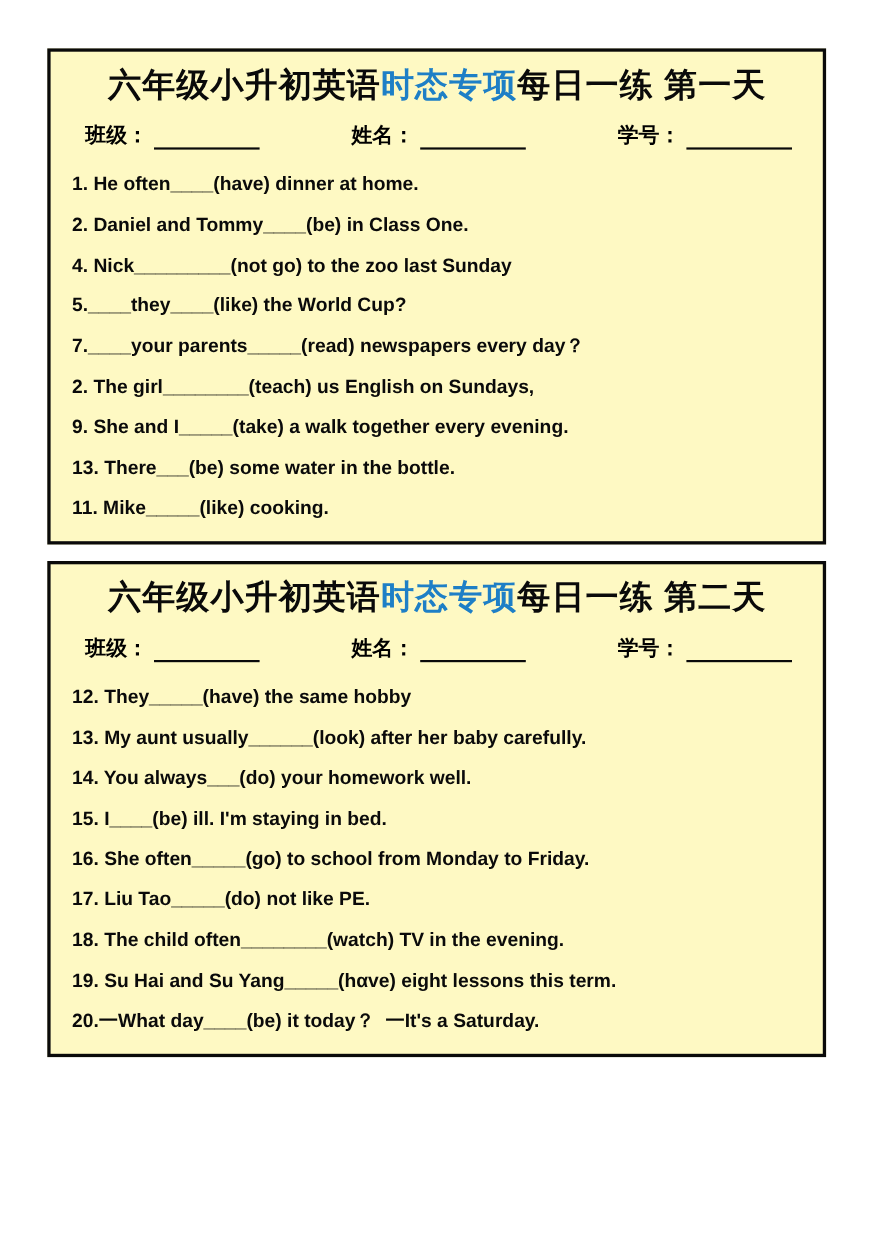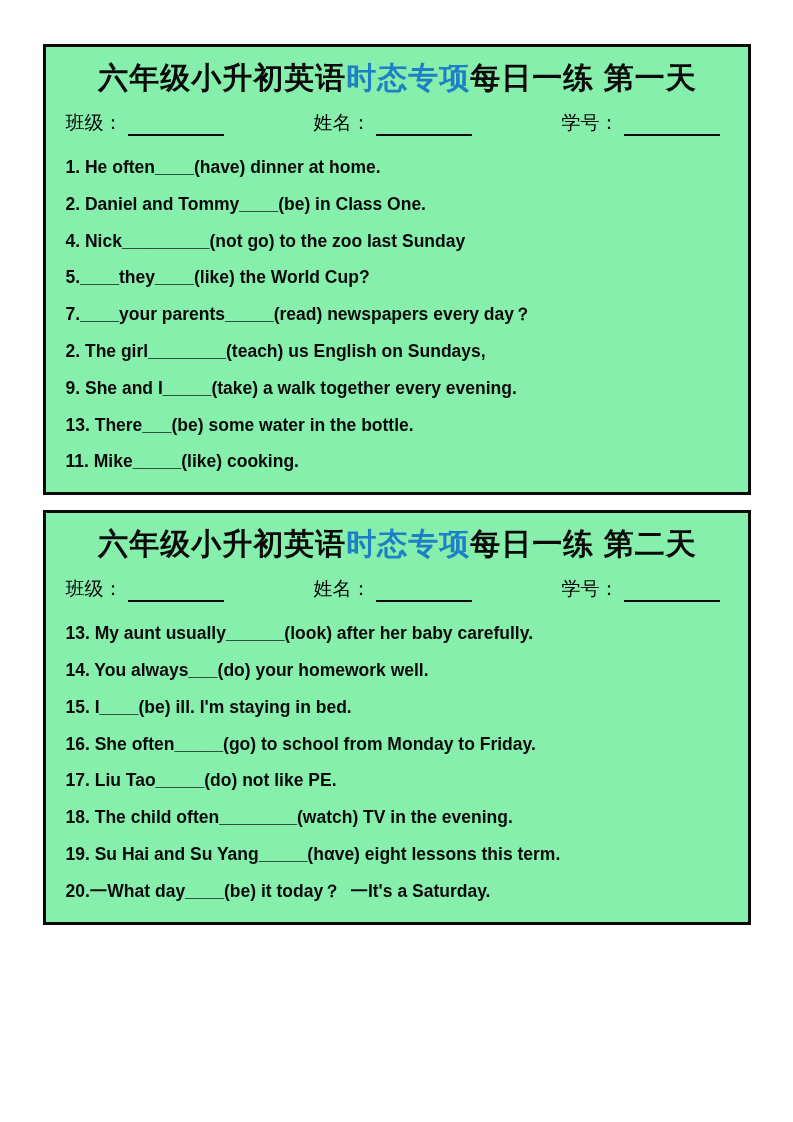"六年级小升初英语时态专项每日一练 第一天" .box { background: #86efac -> #fef9c3 }
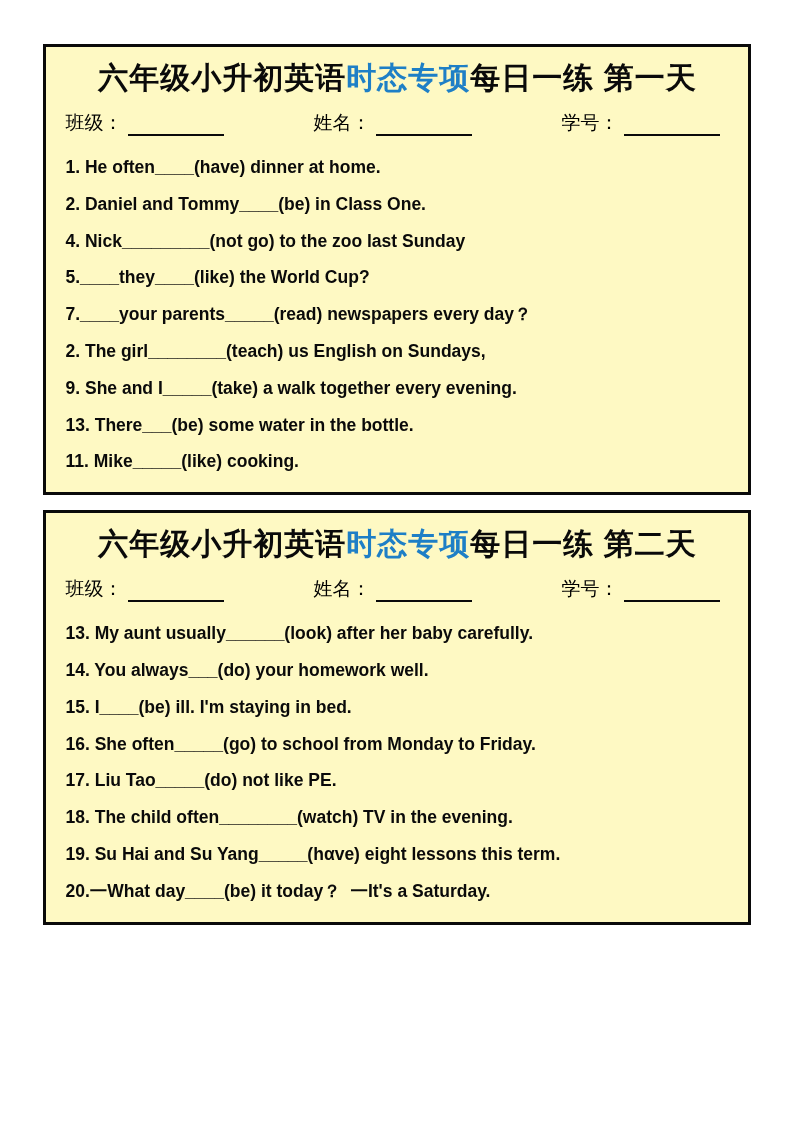"班级：" .fields { font-weight: 400 -> 700; margin: 9px 10px 0 0 -> 9px 10px 0 12px }
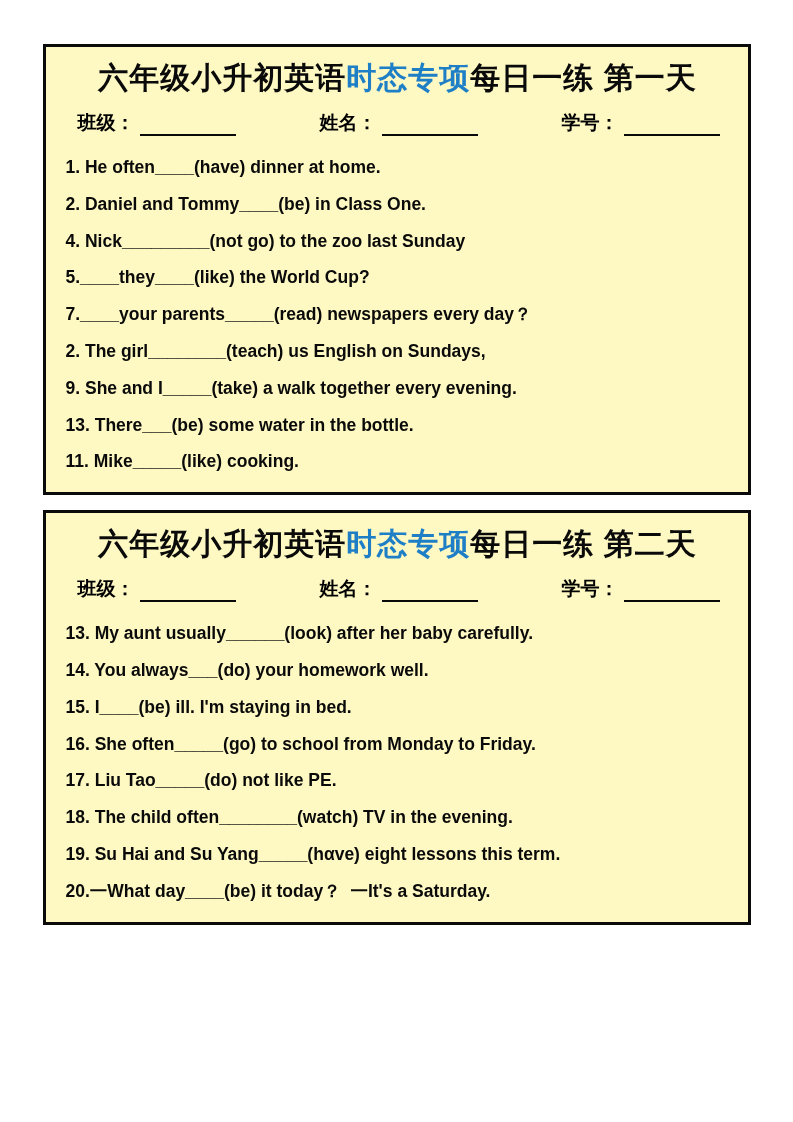"12. They_____(have) the same hobby" div.item { html: none -> <div>12. They_____(have) the same hobby</div> }
